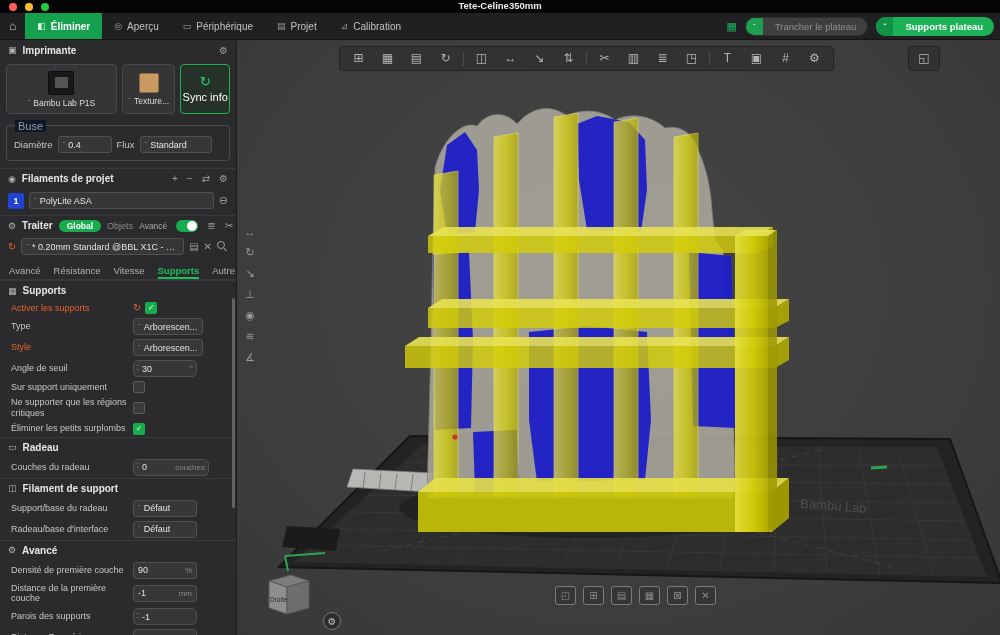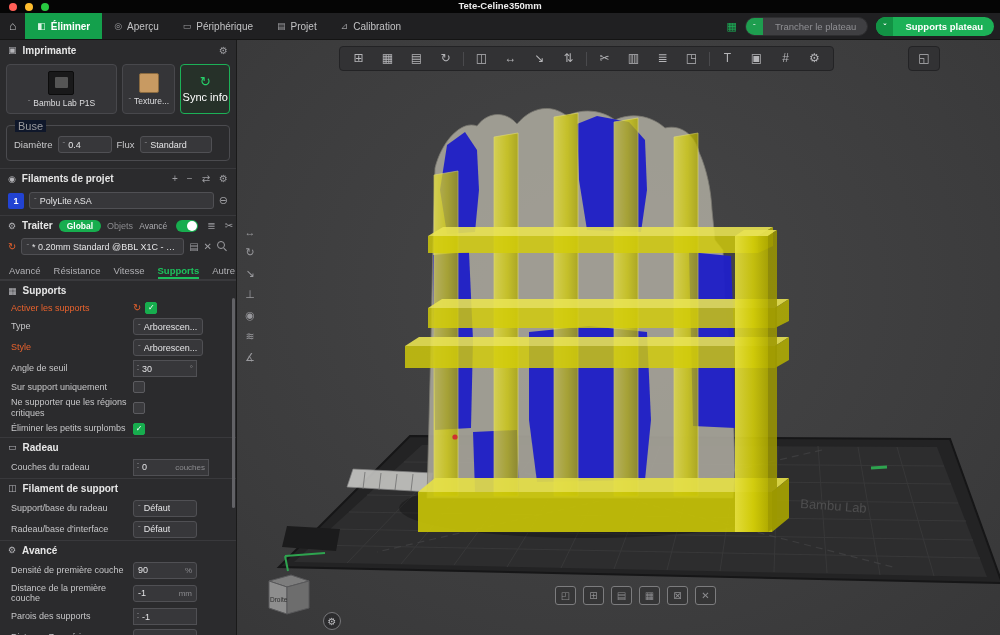"30" .spin { border-radius: 0 -> 5px }
